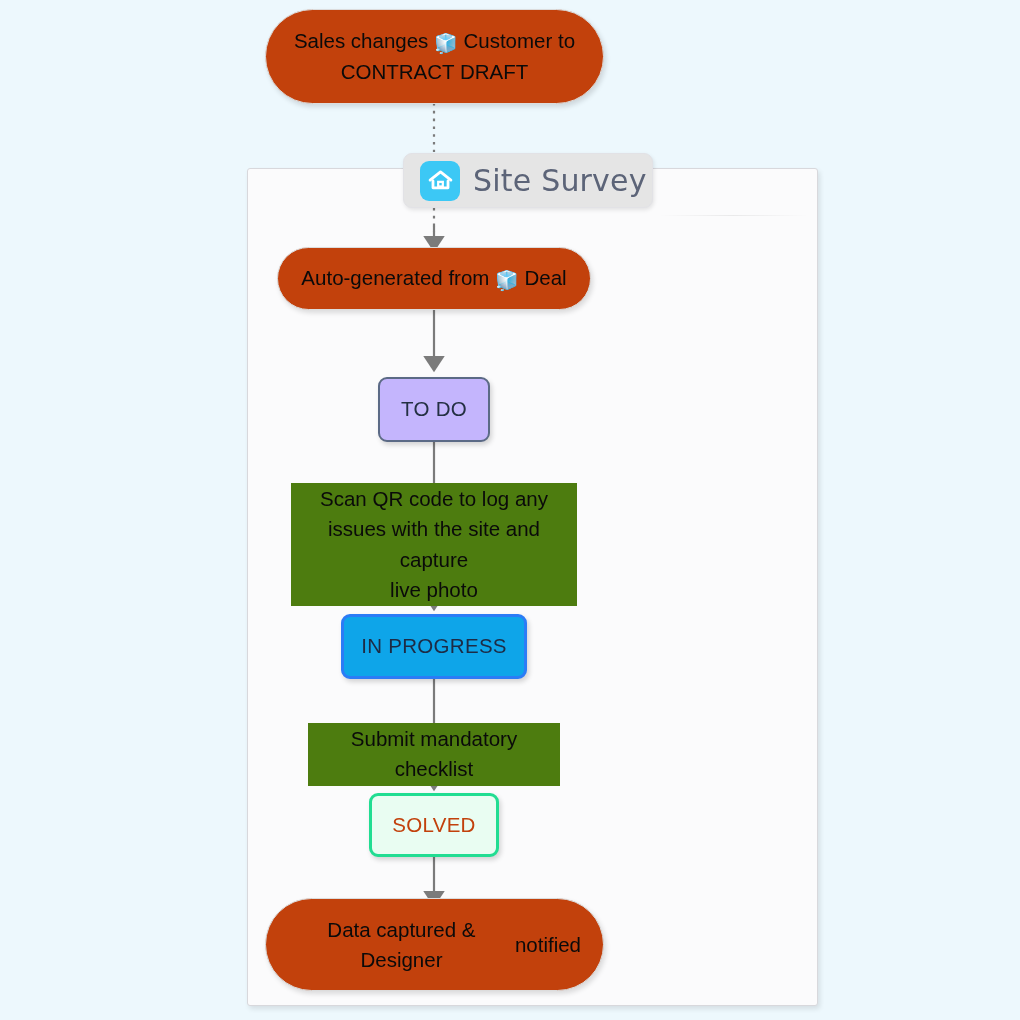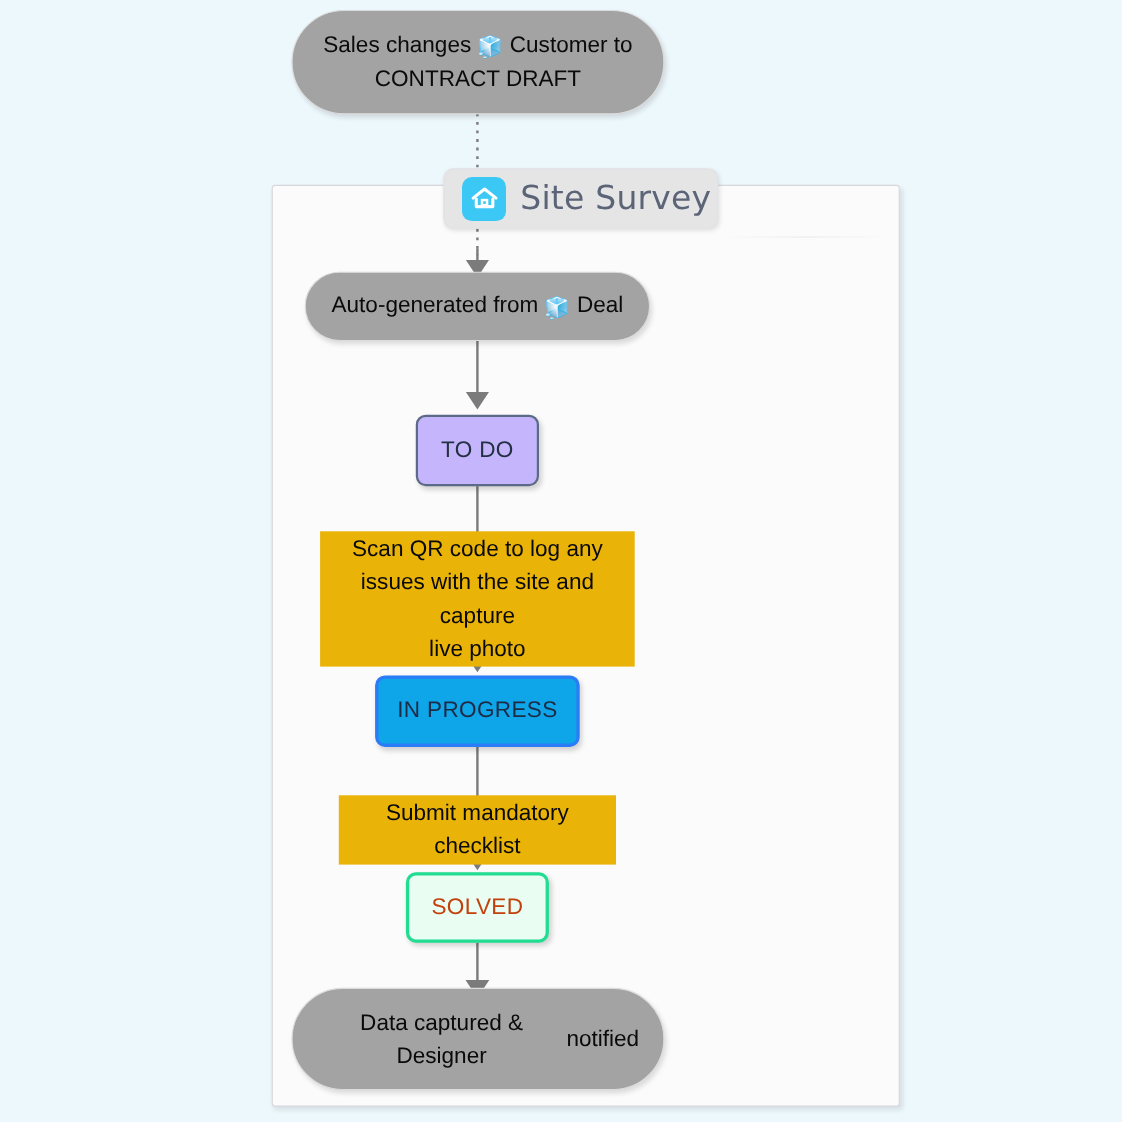"Sales changes 🧊 Customer to" .node-stadium { background: #a3a3a3 -> #c2410c }
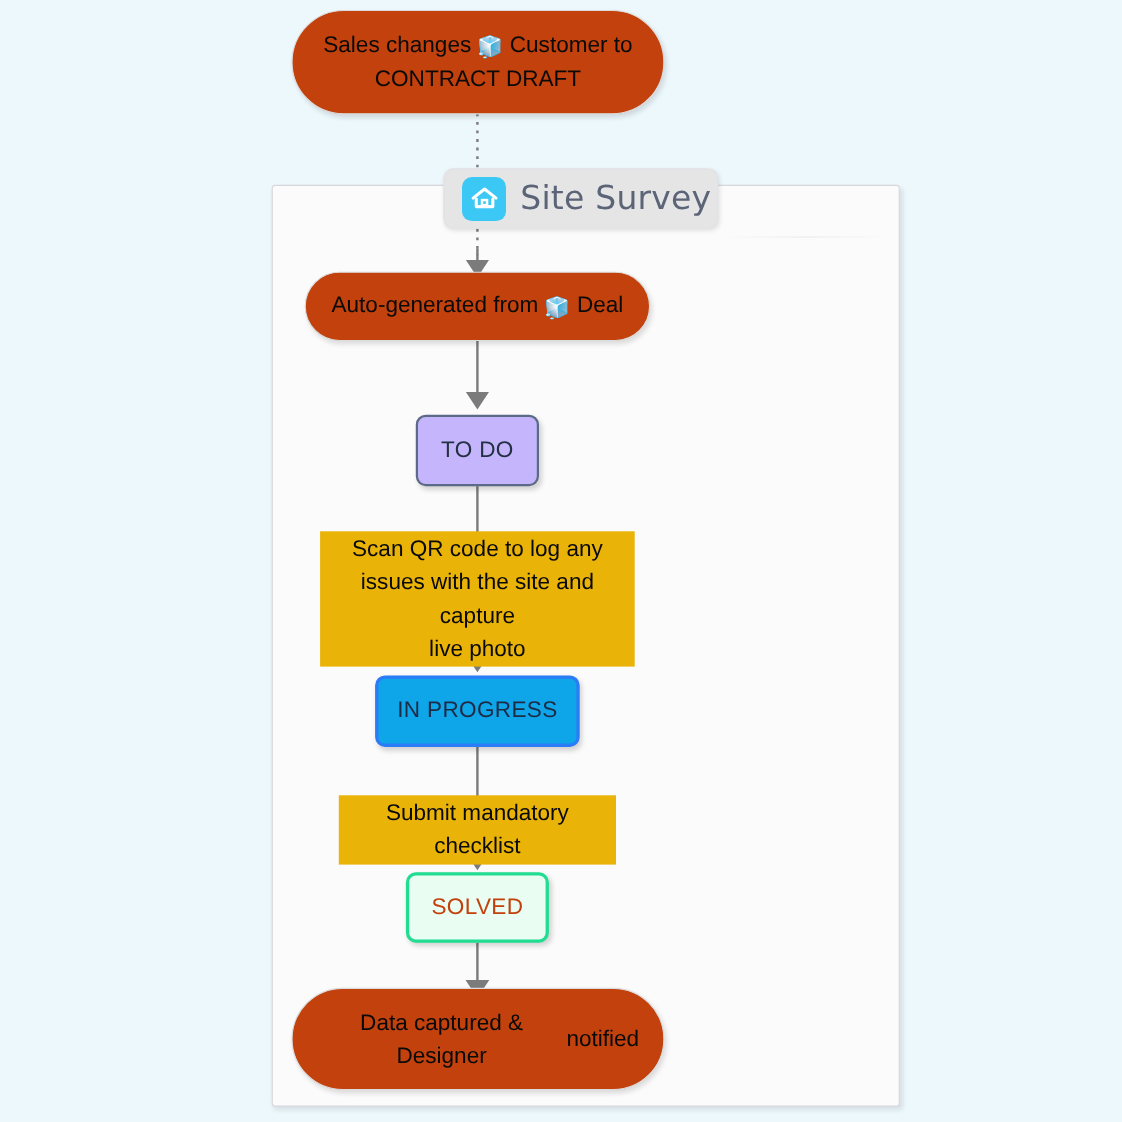"Scan QR code to log" .edge-label { background: #eab308 -> #4d7c0f }
